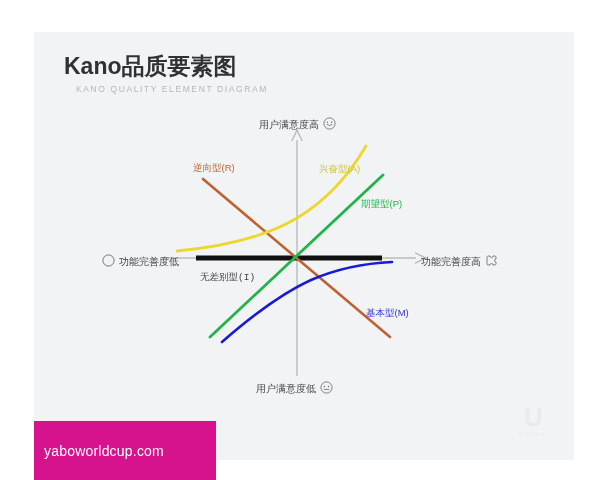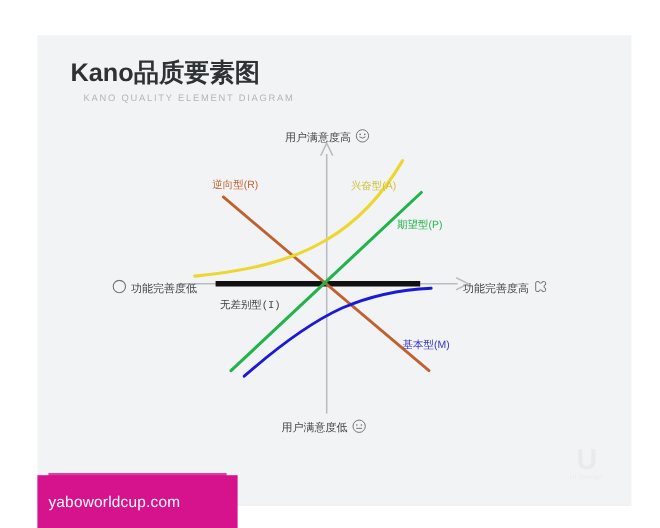"yaboworldcup.com" #watermark-bar { height: 48px -> 59px }
